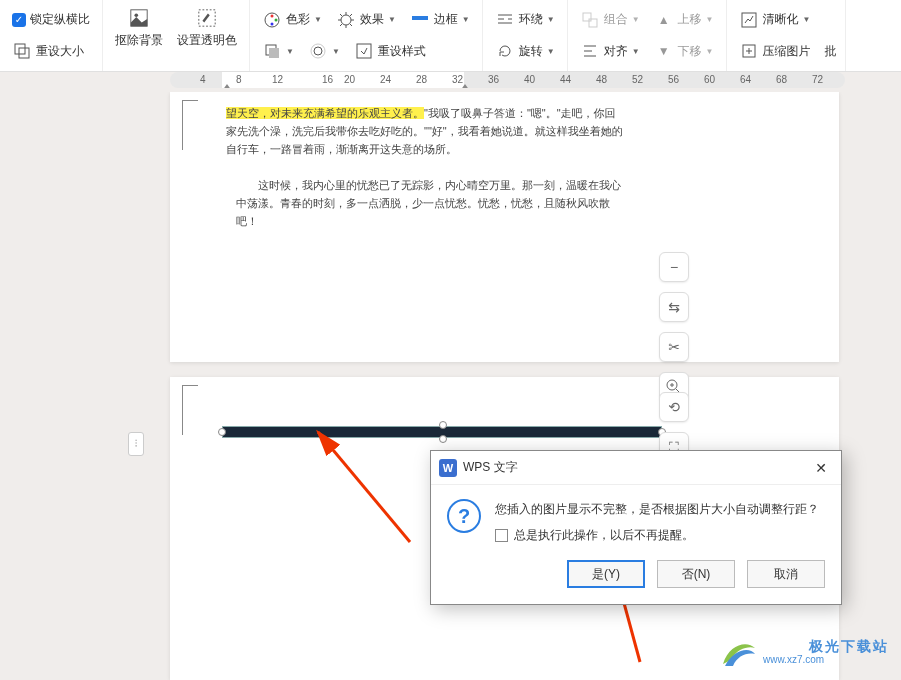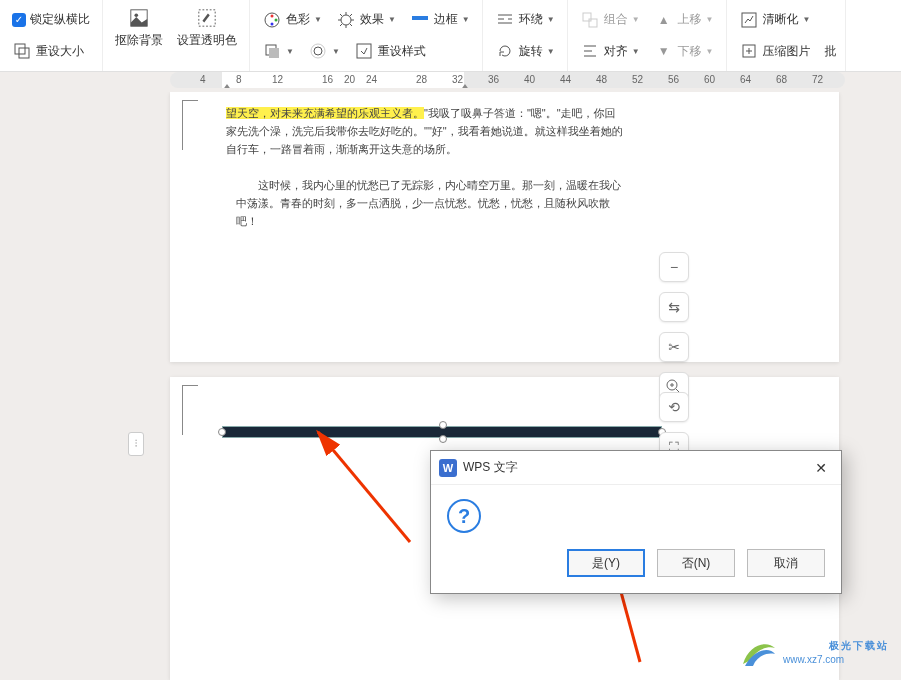"24" span.ruler-tick { left: 196px -> 210px }
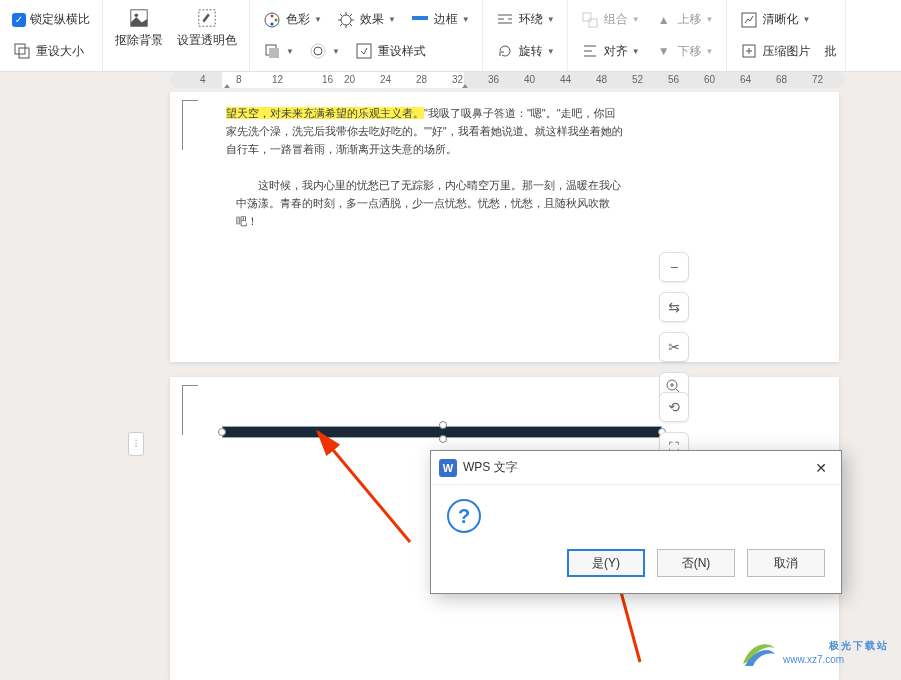"您插入的图片显示不完整，是否根据图片大小自动调整行距？" div { html: none -> <div> <div>您插入的图片显示不完整，是否根据图片大小自动调整行距？</div> <div> <span></span> <span>总是执行此操作，以后不再提醒。</span> </div> </div> }
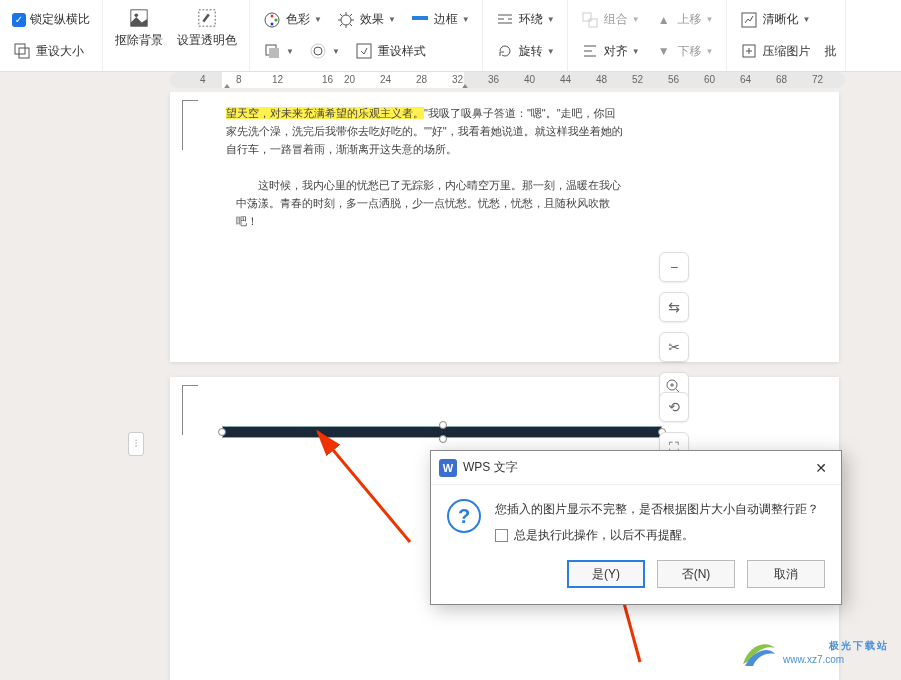"极光下载站" .wm-ch { font-size: 10px -> 14px }
